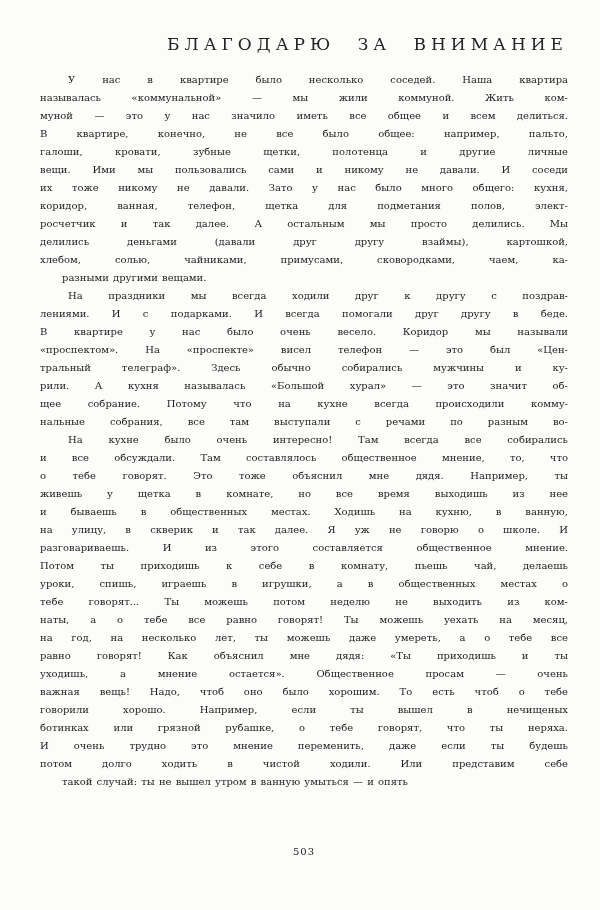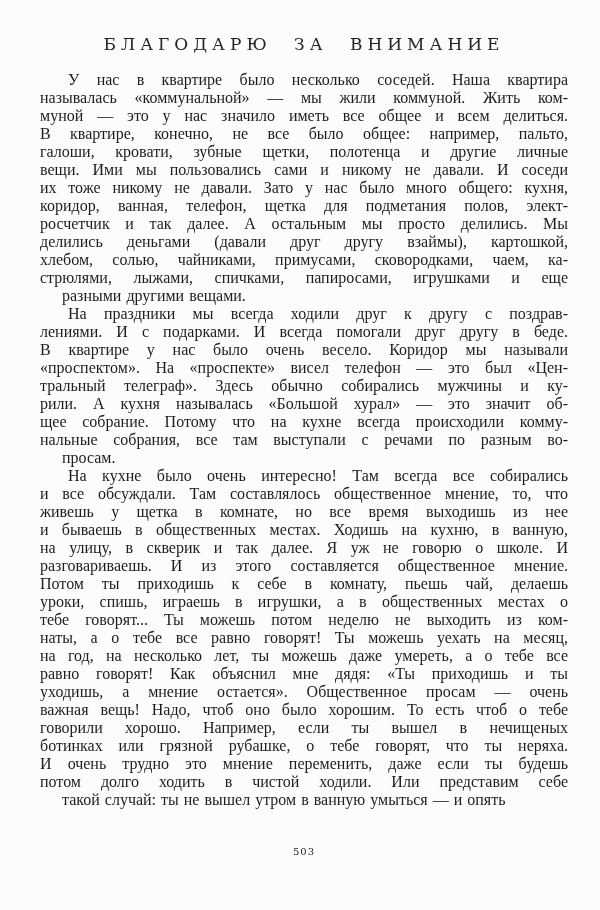"БЛАГОДАРЮ ЗА ВНИМАНИЕ" .title { text-align: center -> right }
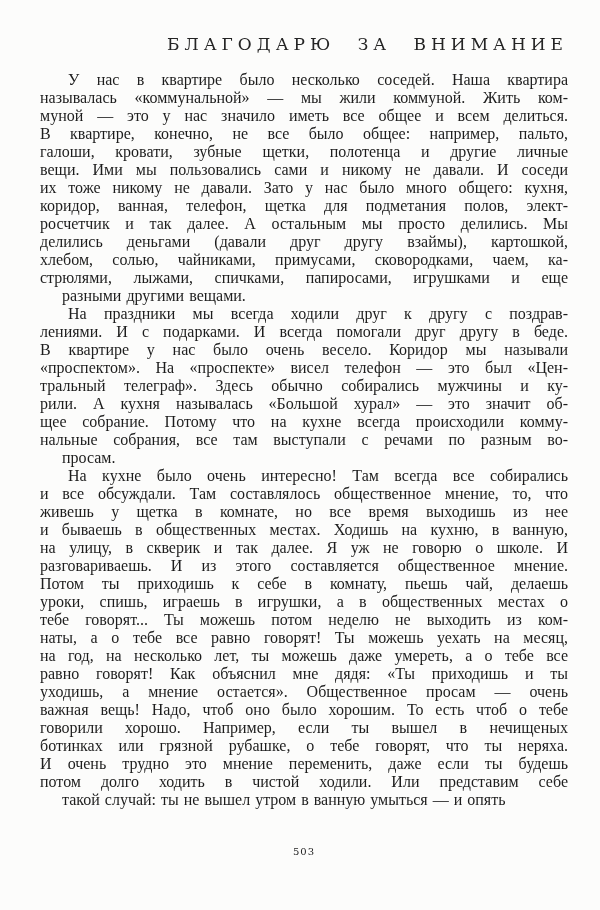"У нас в квартире было" .line { font-family: Liberation Serif, serif -> none; font-size: 16px -> 10px }
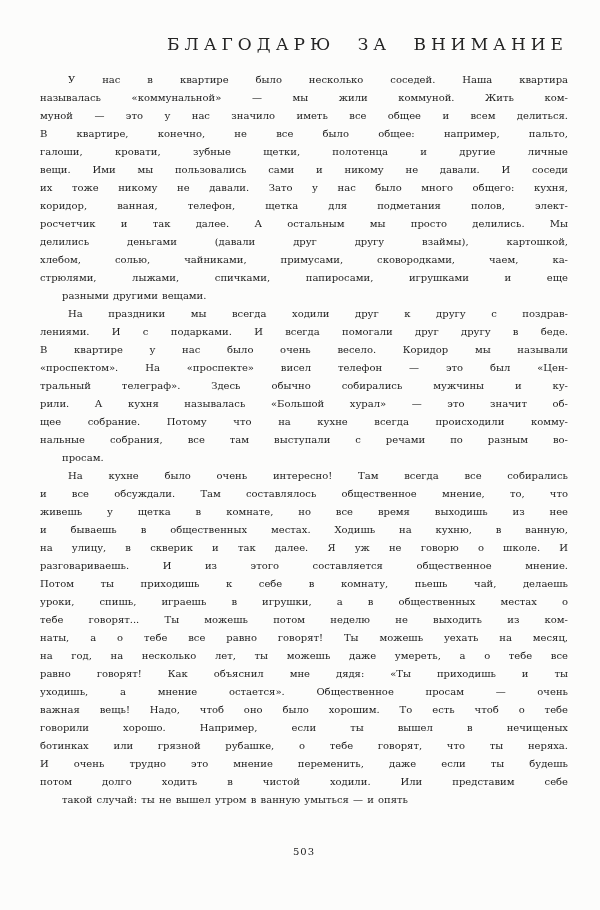"стрюлями, лыжами, спичками, папиросами," div.line { html: <div>стрюлями, лыжами, спичками, папиросами, игрушками и еще</div> -> none }
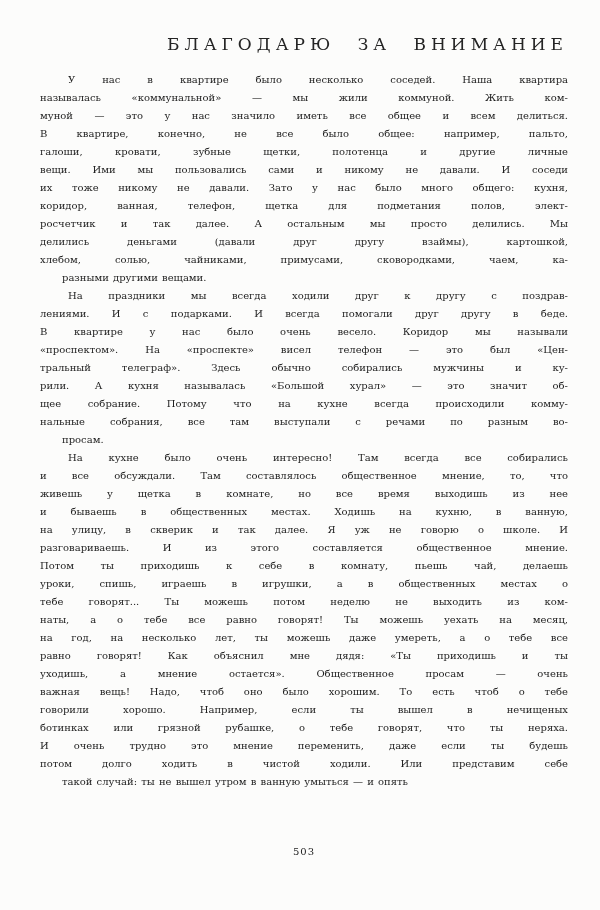"просам." div.line { html: <div>просам.</div> -> none }
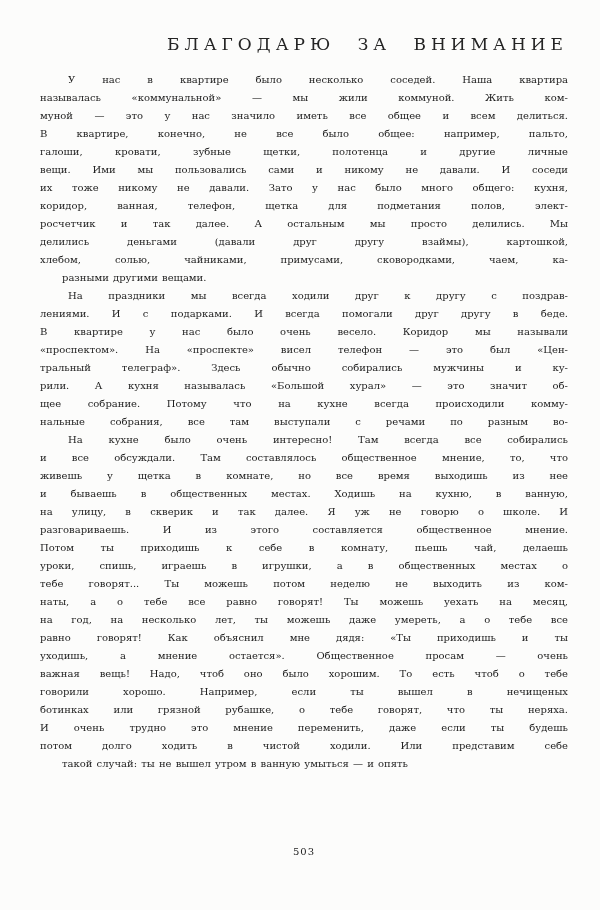"о тебе говорят. Это тоже" div.line { html: none -> <div>о тебе говорят. Это тоже объяснил мне дядя. Например, ты</div> }
